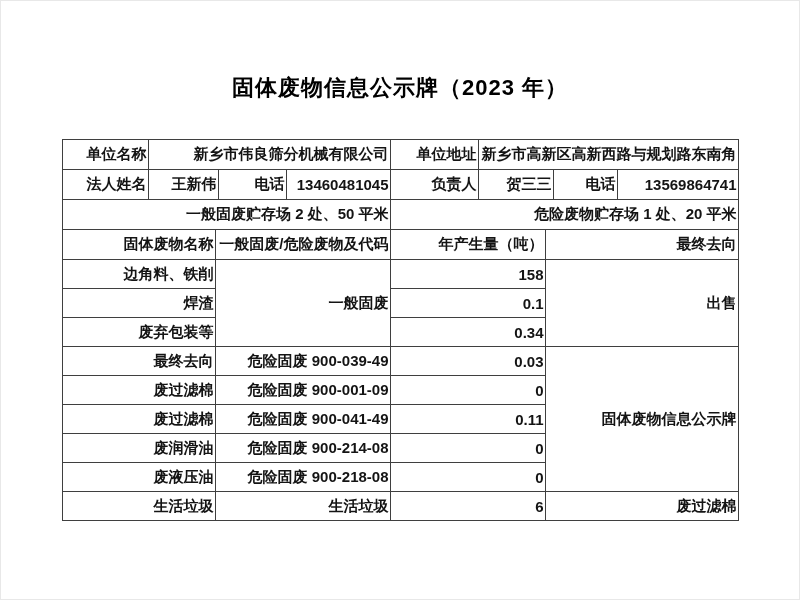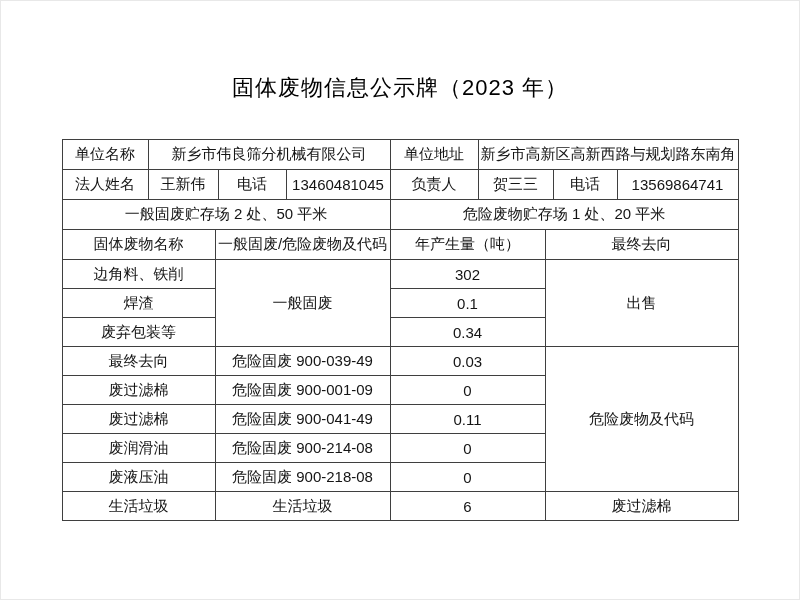"固体废物信息公示牌（2023 年）" .page-title { font-weight: normal -> bold }
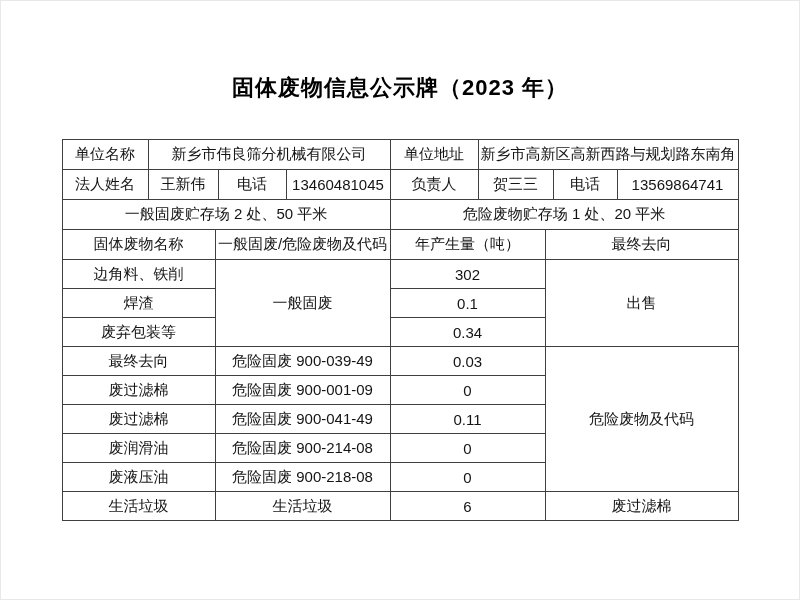"单位名称" table.board td { font-weight: 400 -> 700; text-align: center -> right }
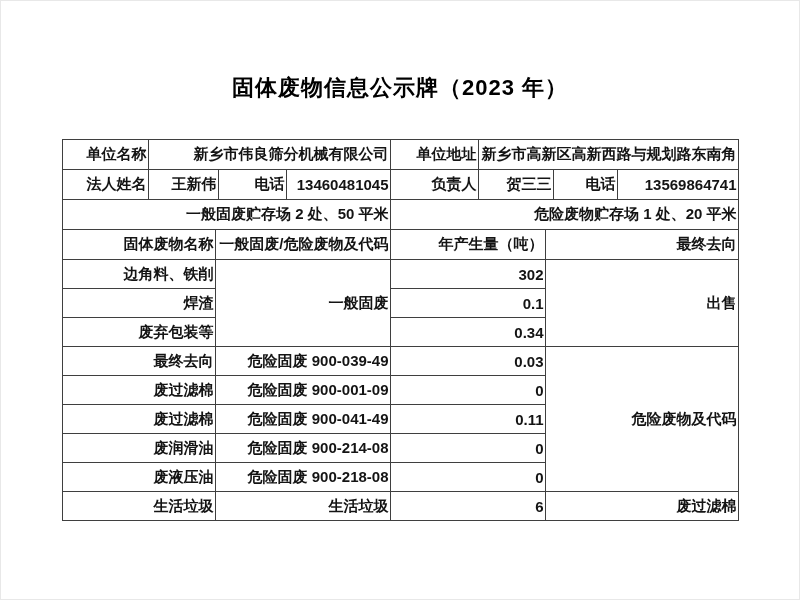"302" td { text: 302 -> 158 }
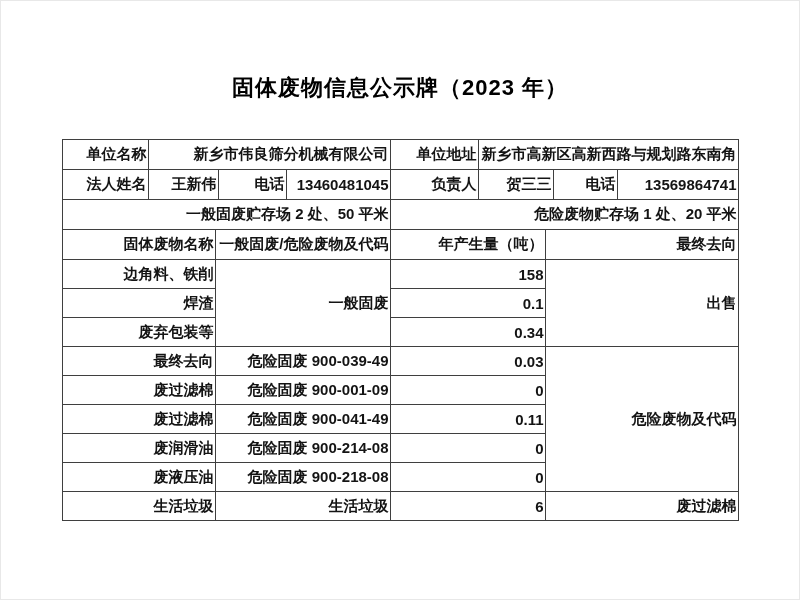"危险废物及代码" td.blue { text: 危险废物及代码 -> 固体废物信息公示牌 }
